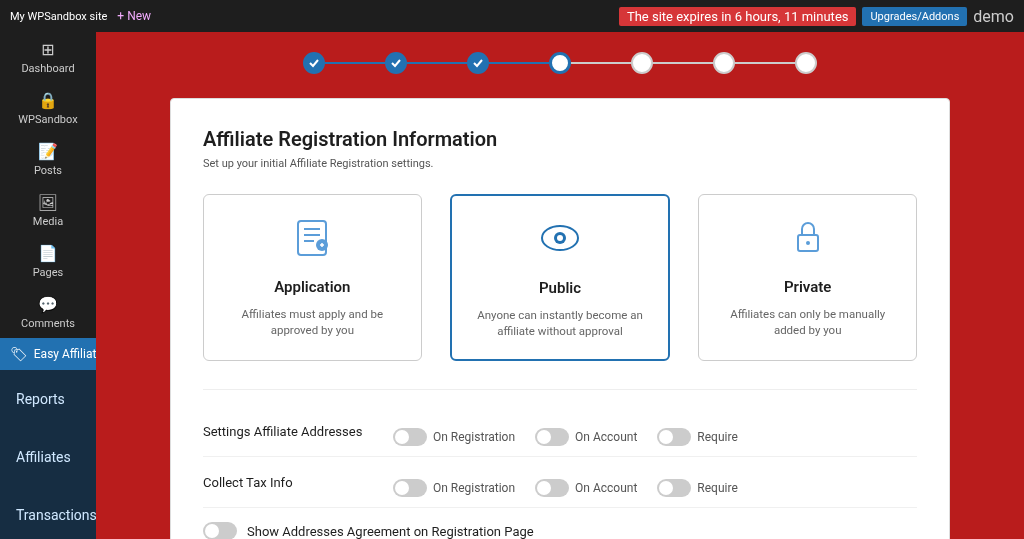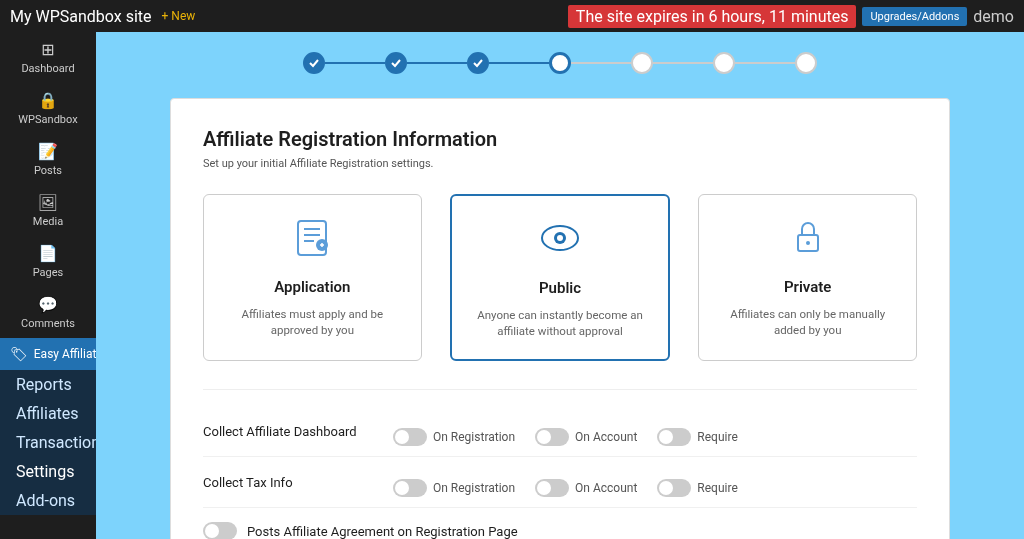"My WPSandbox site" .top-bar-site { font-size: 16px -> 11px }
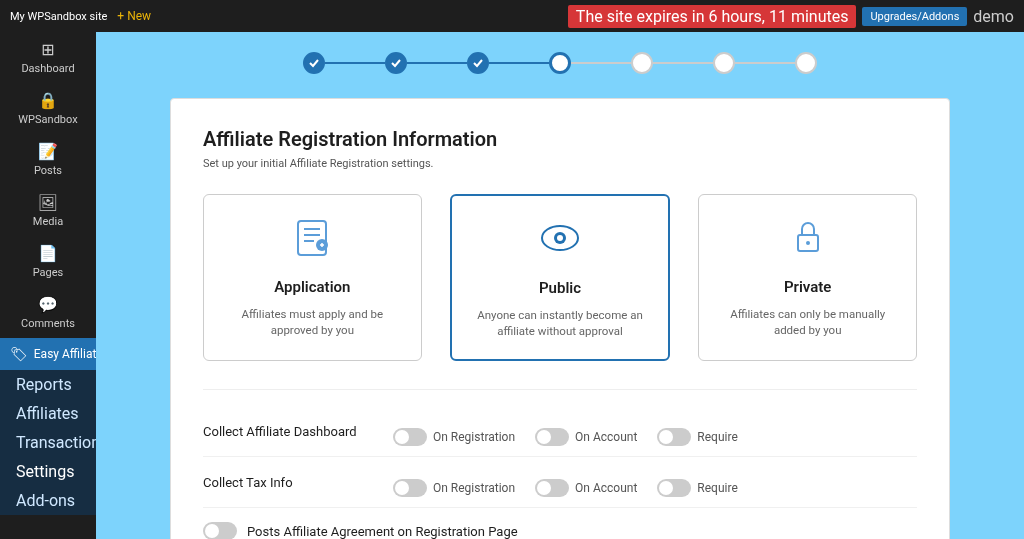"+ New" .top-bar-new { color: #eab308 -> #f0abfc }
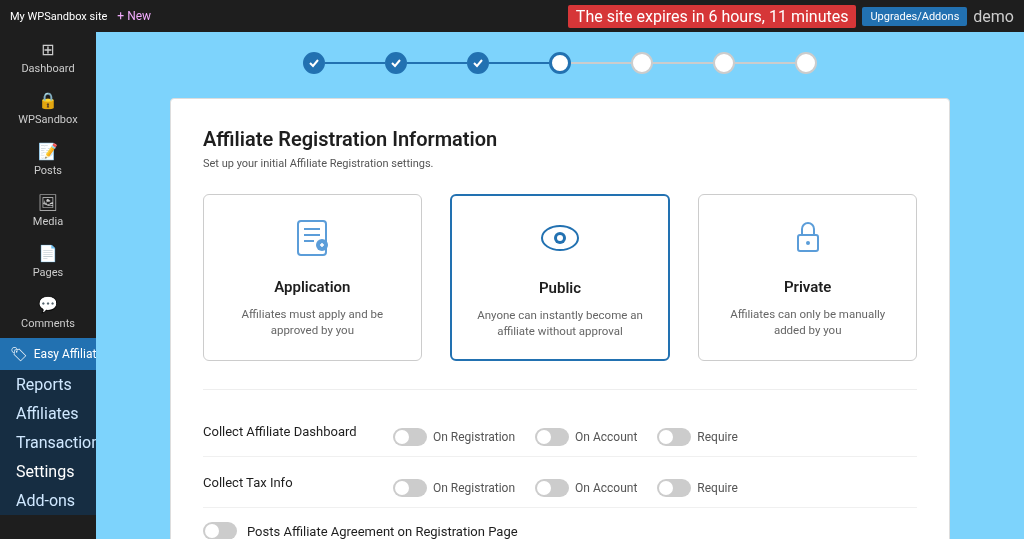"The site expires in 6" .expiry-badge { font-size: 16px -> 13px }
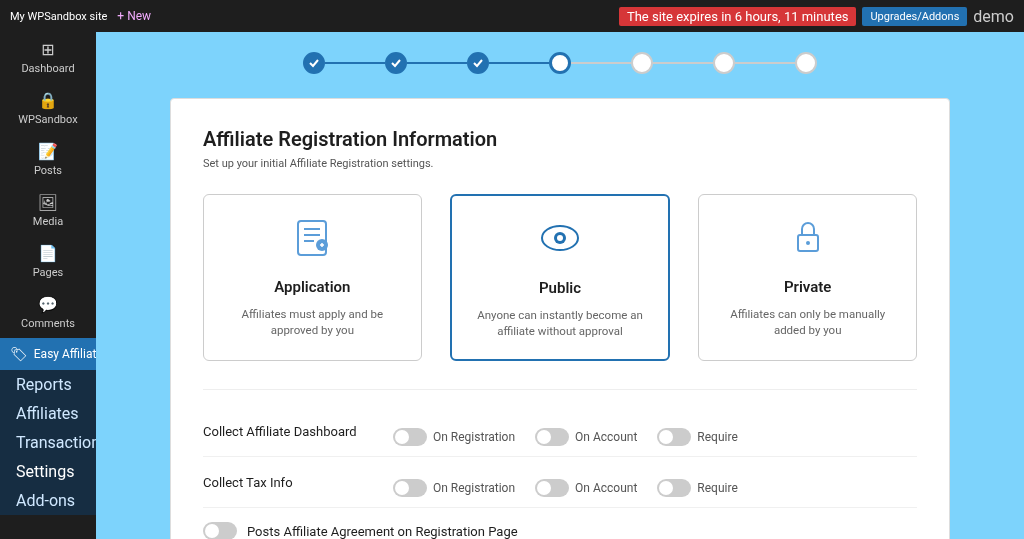"Affiliate Registration Information" .content-area { background: #7dd3fc -> #b91c1c }
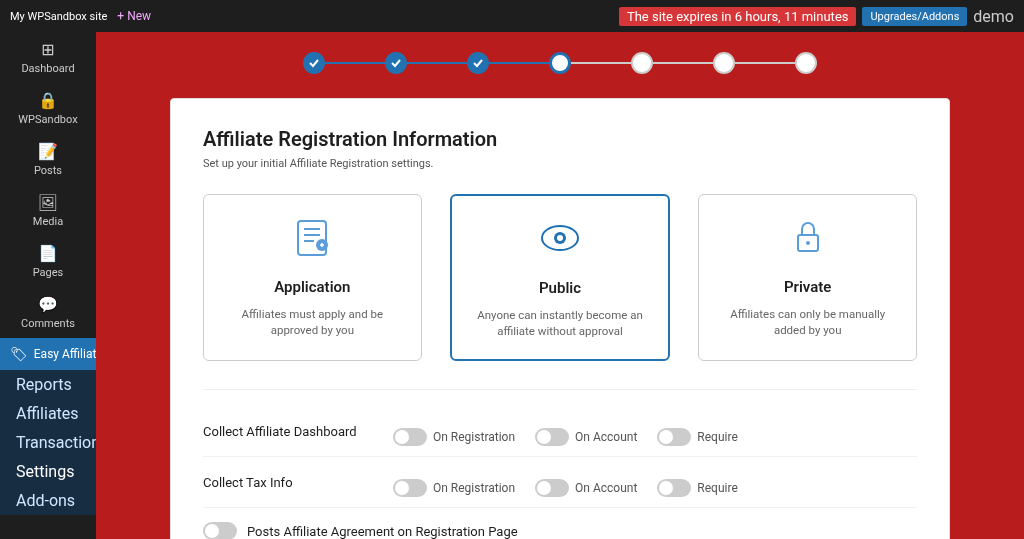"Reports" .sidebar-sub-item { font-size: 16px -> 14px; padding: 5px 16px -> 21px 16px }
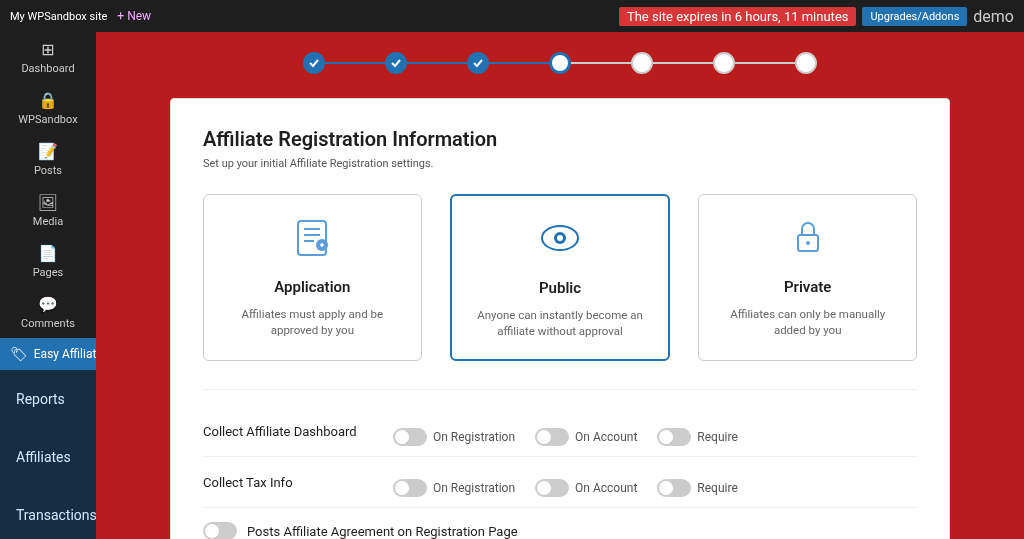"Collect Affiliate Dashboard" span.toggle-row-label { text: Collect Affiliate Dashboard -> Settings Affiliate Addresses }
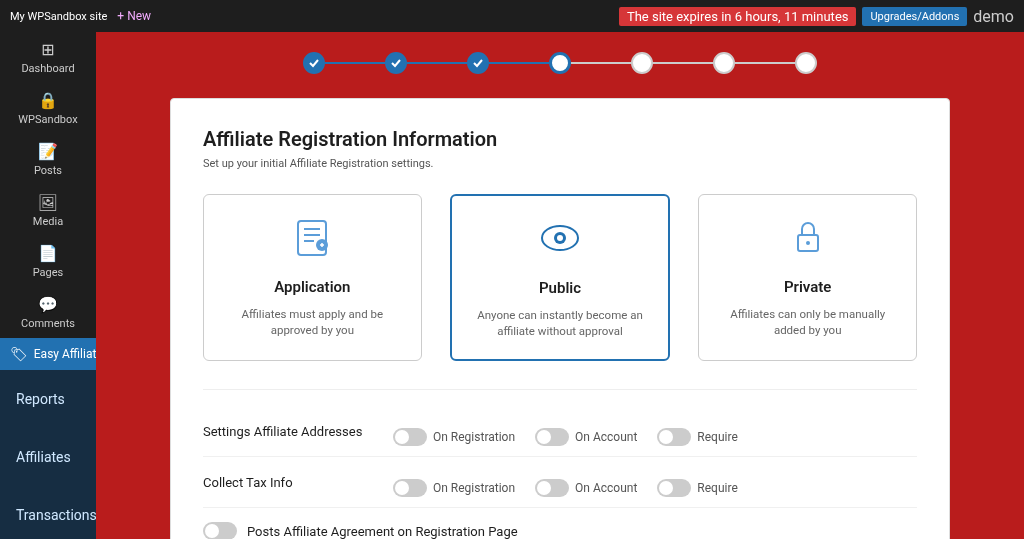"Posts Affiliate Agreement on" span.agreement-label { text: Posts Affiliate -> Show Addresses }
